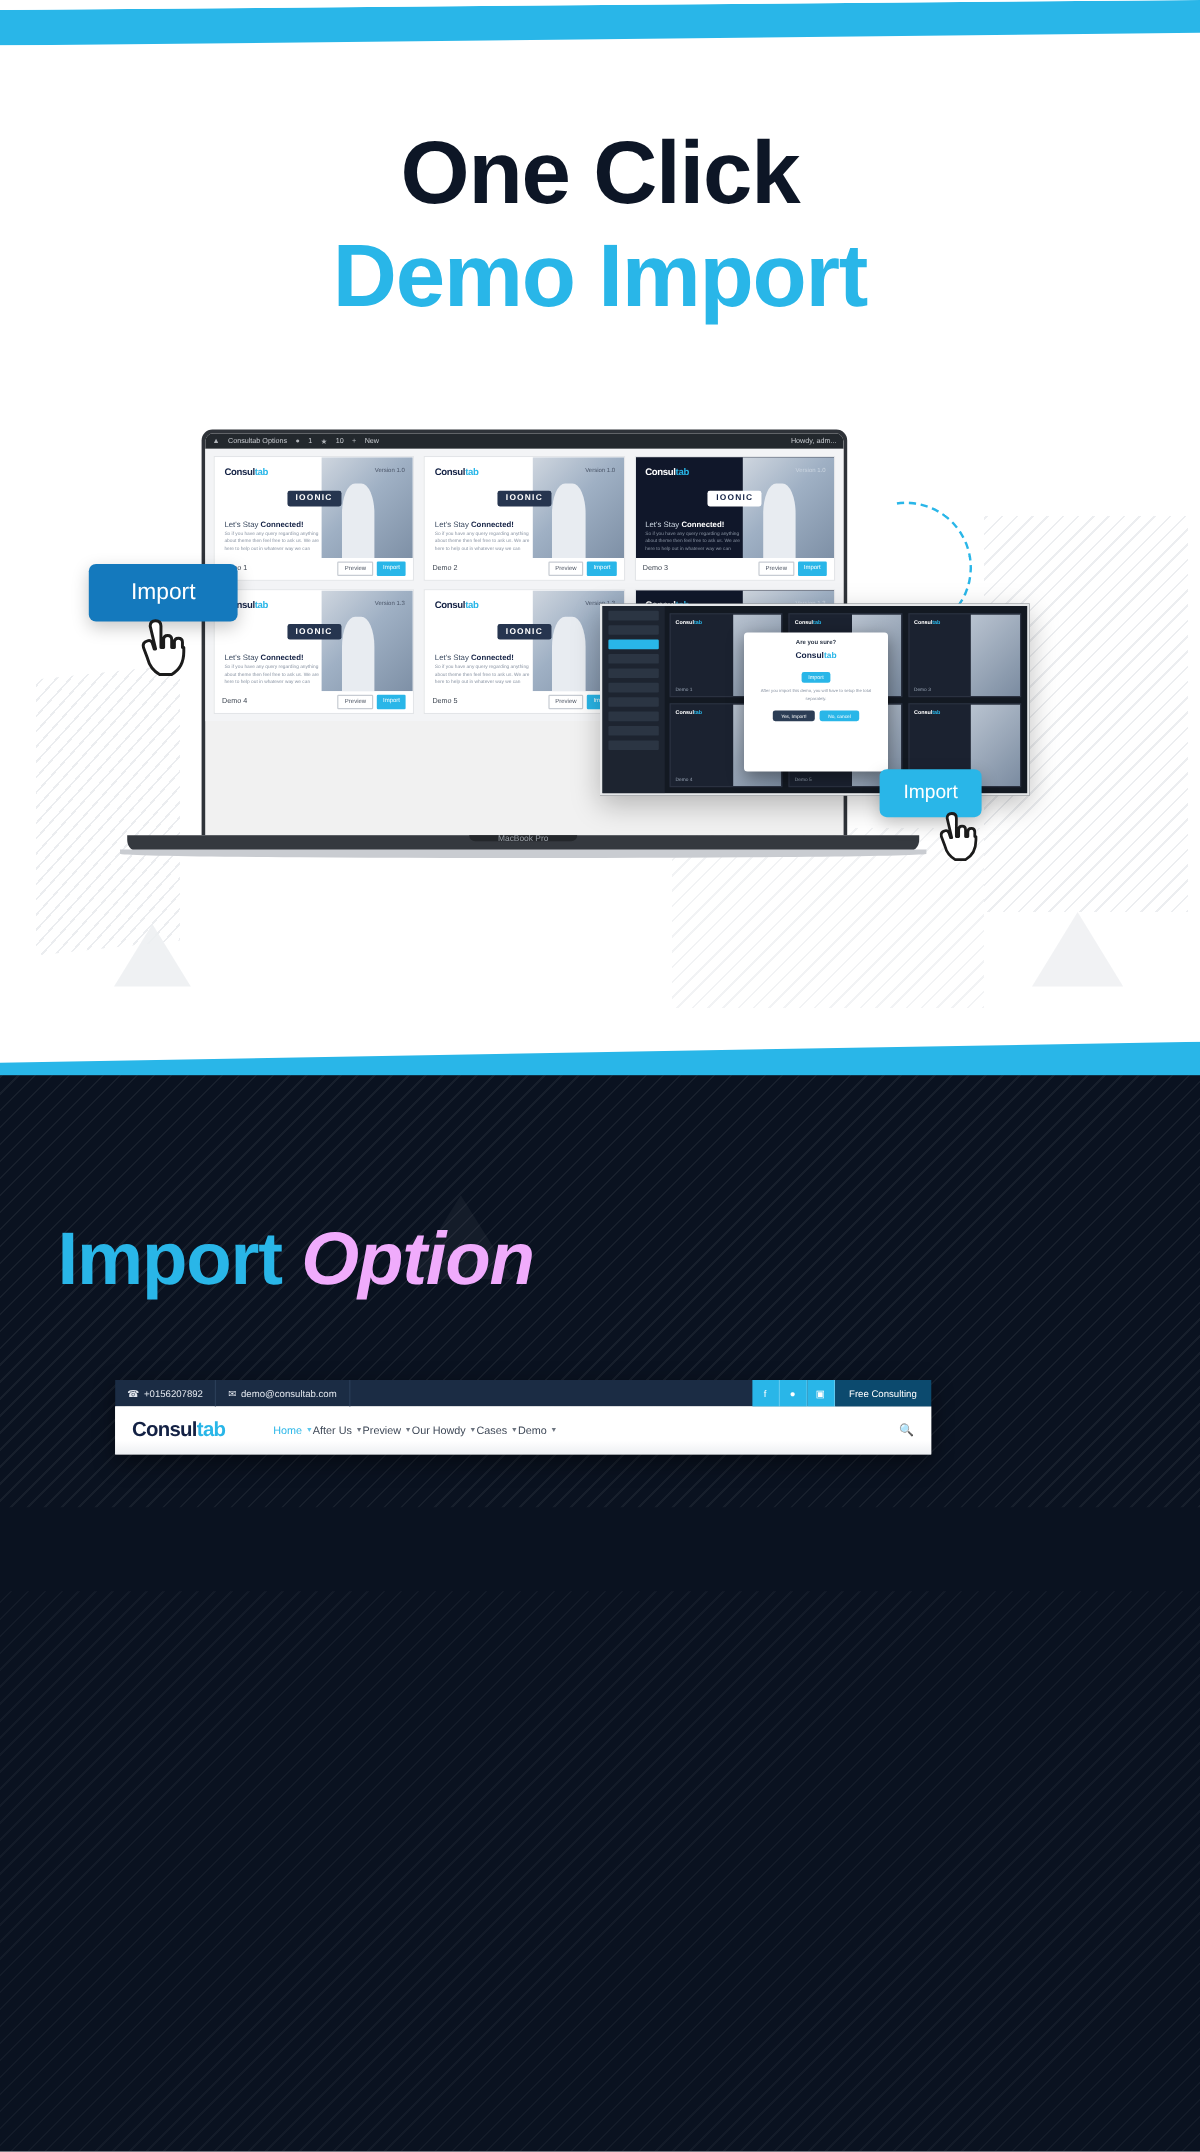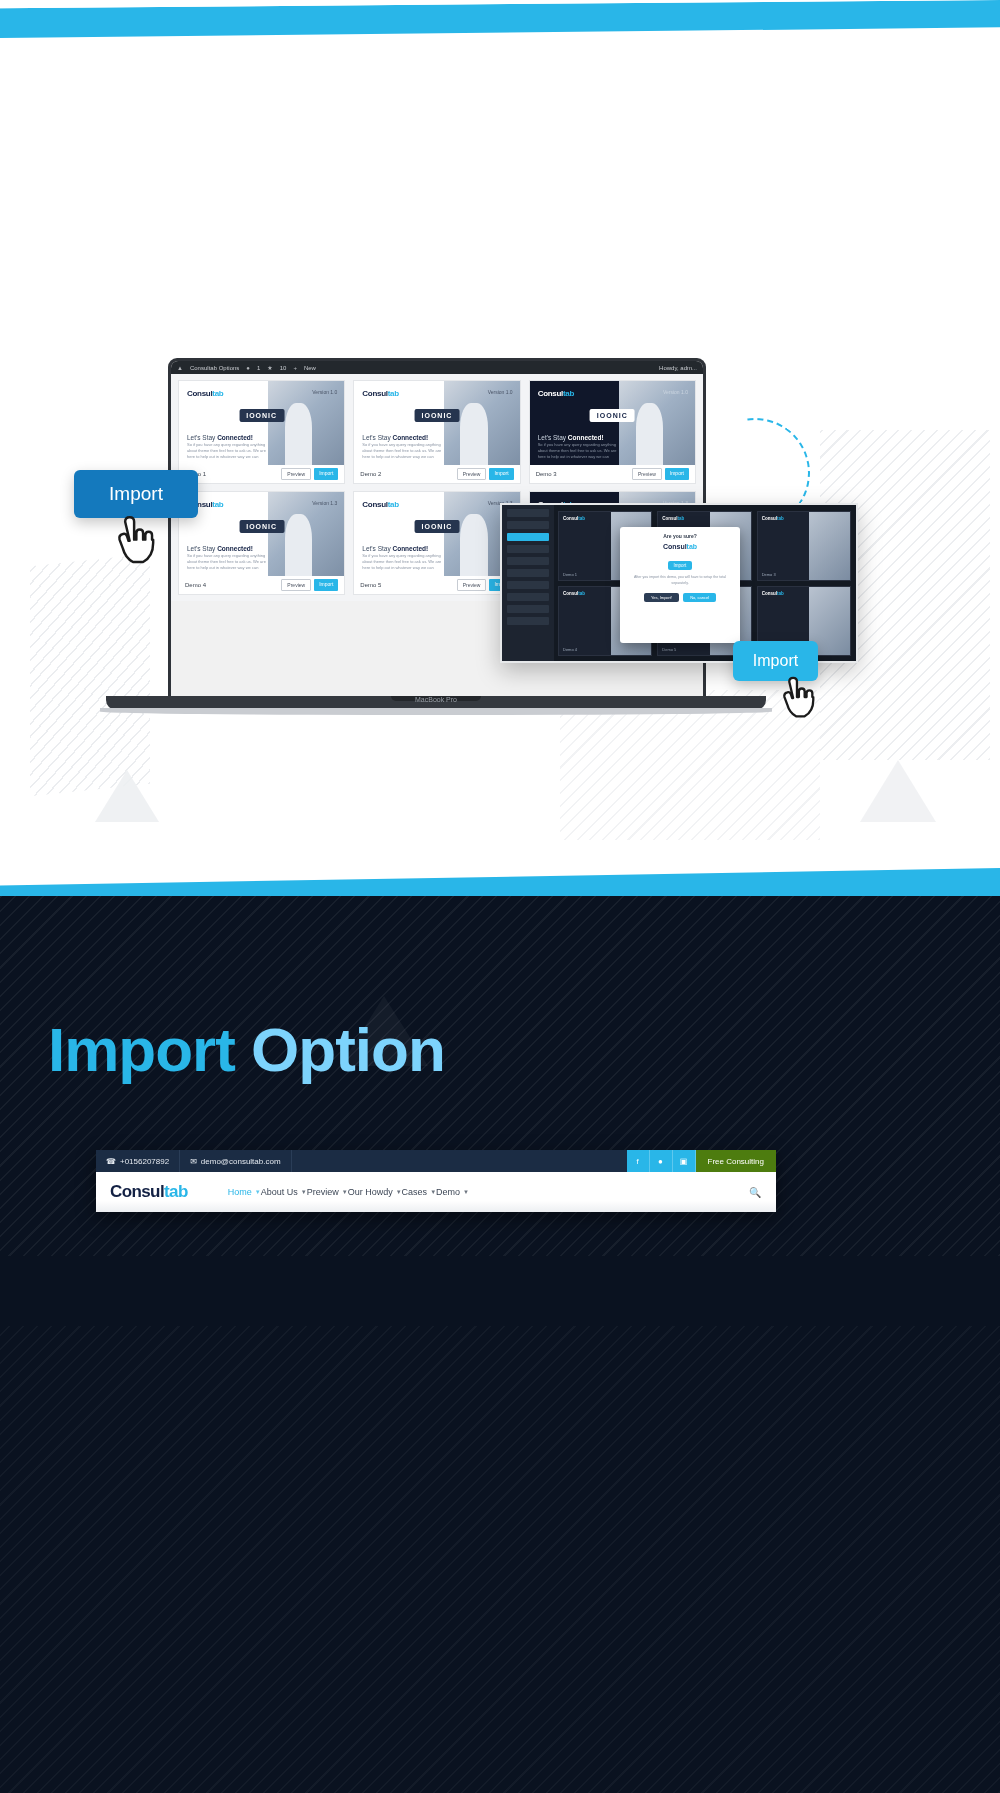"One Click" div.hero-title { html: none -> <div> <div>One Click</div> <div>Demo Import</div> </div> }
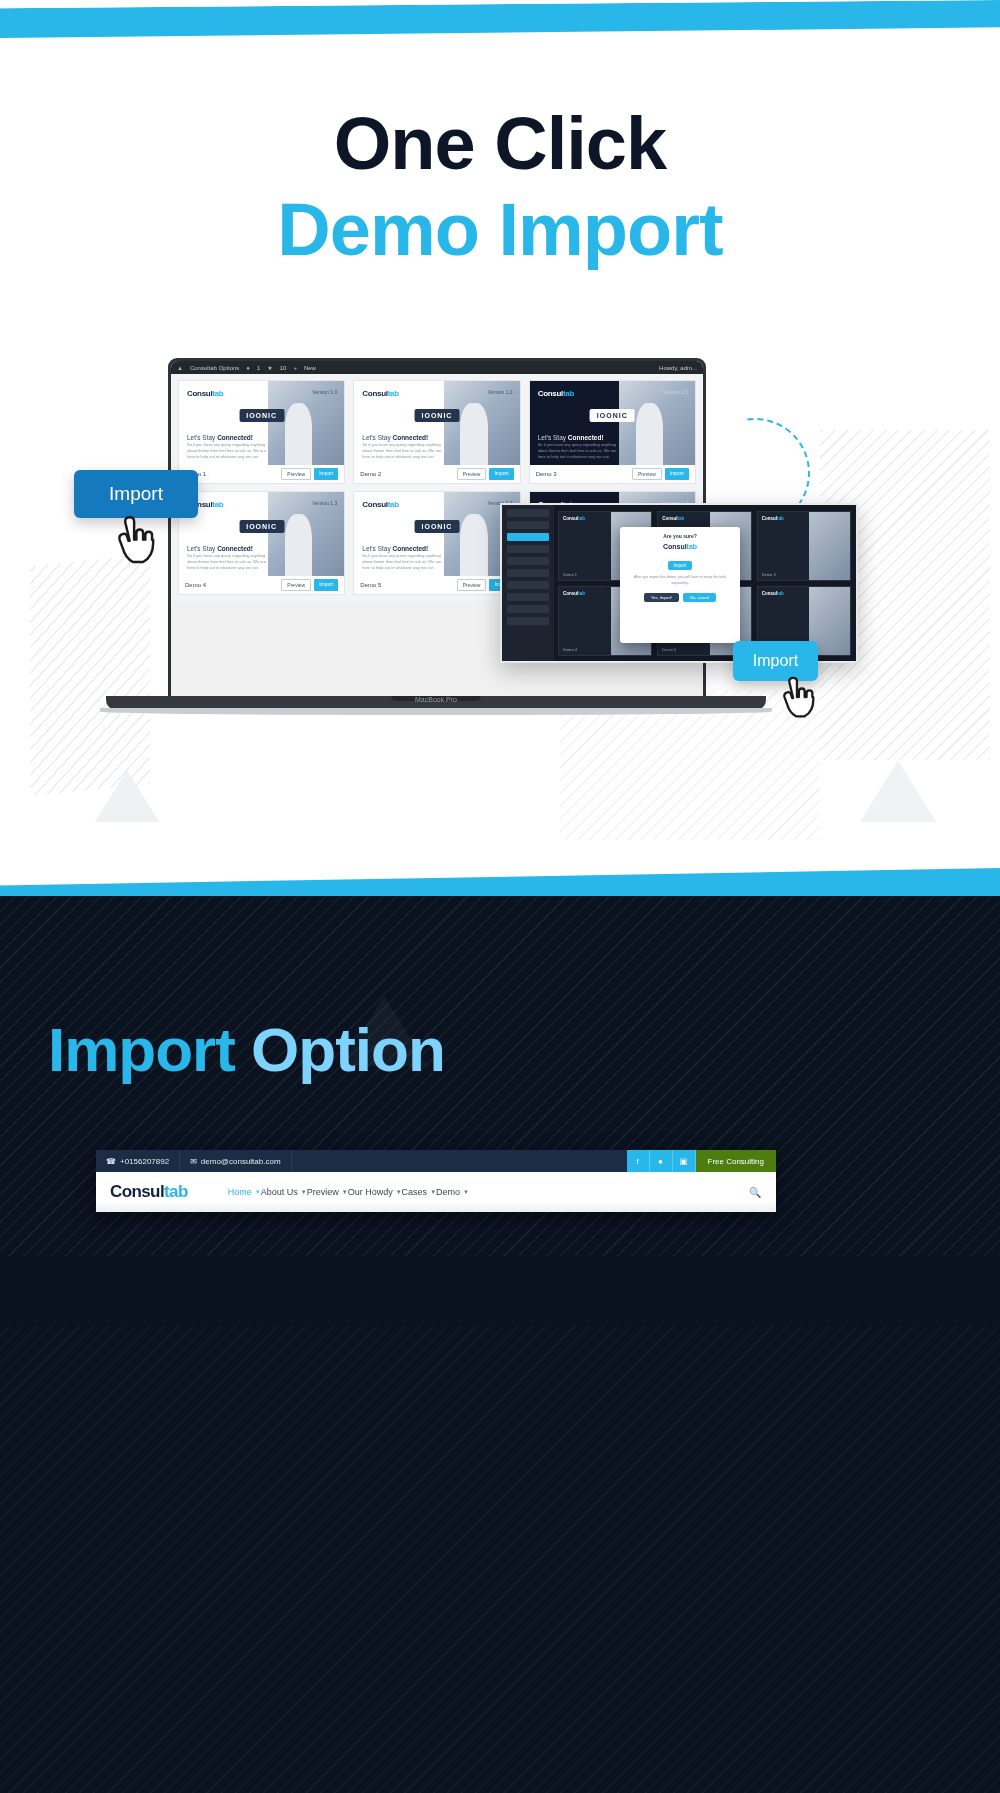"Option" .dark-title .w { color: #7dd3fc -> #f0abfc; font-style: none -> italic }
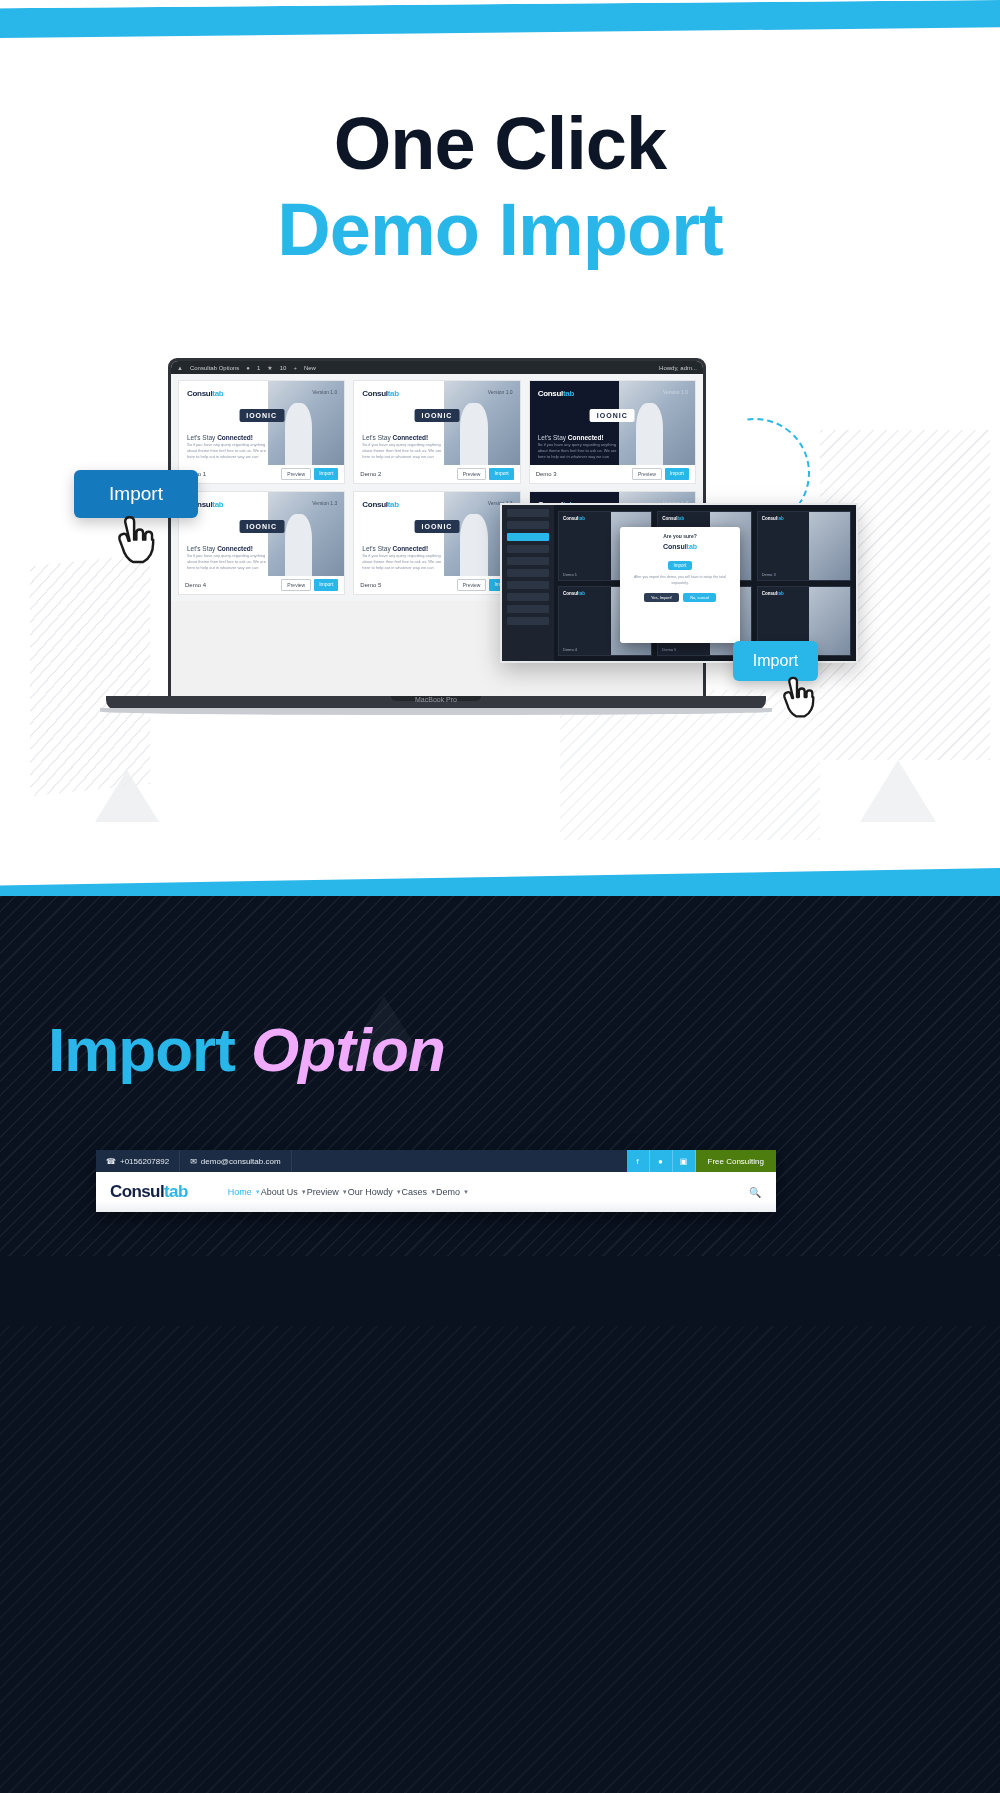"Free Consulting" .hv1-top .cta { background: #4d7c0f -> #0c4a6e }
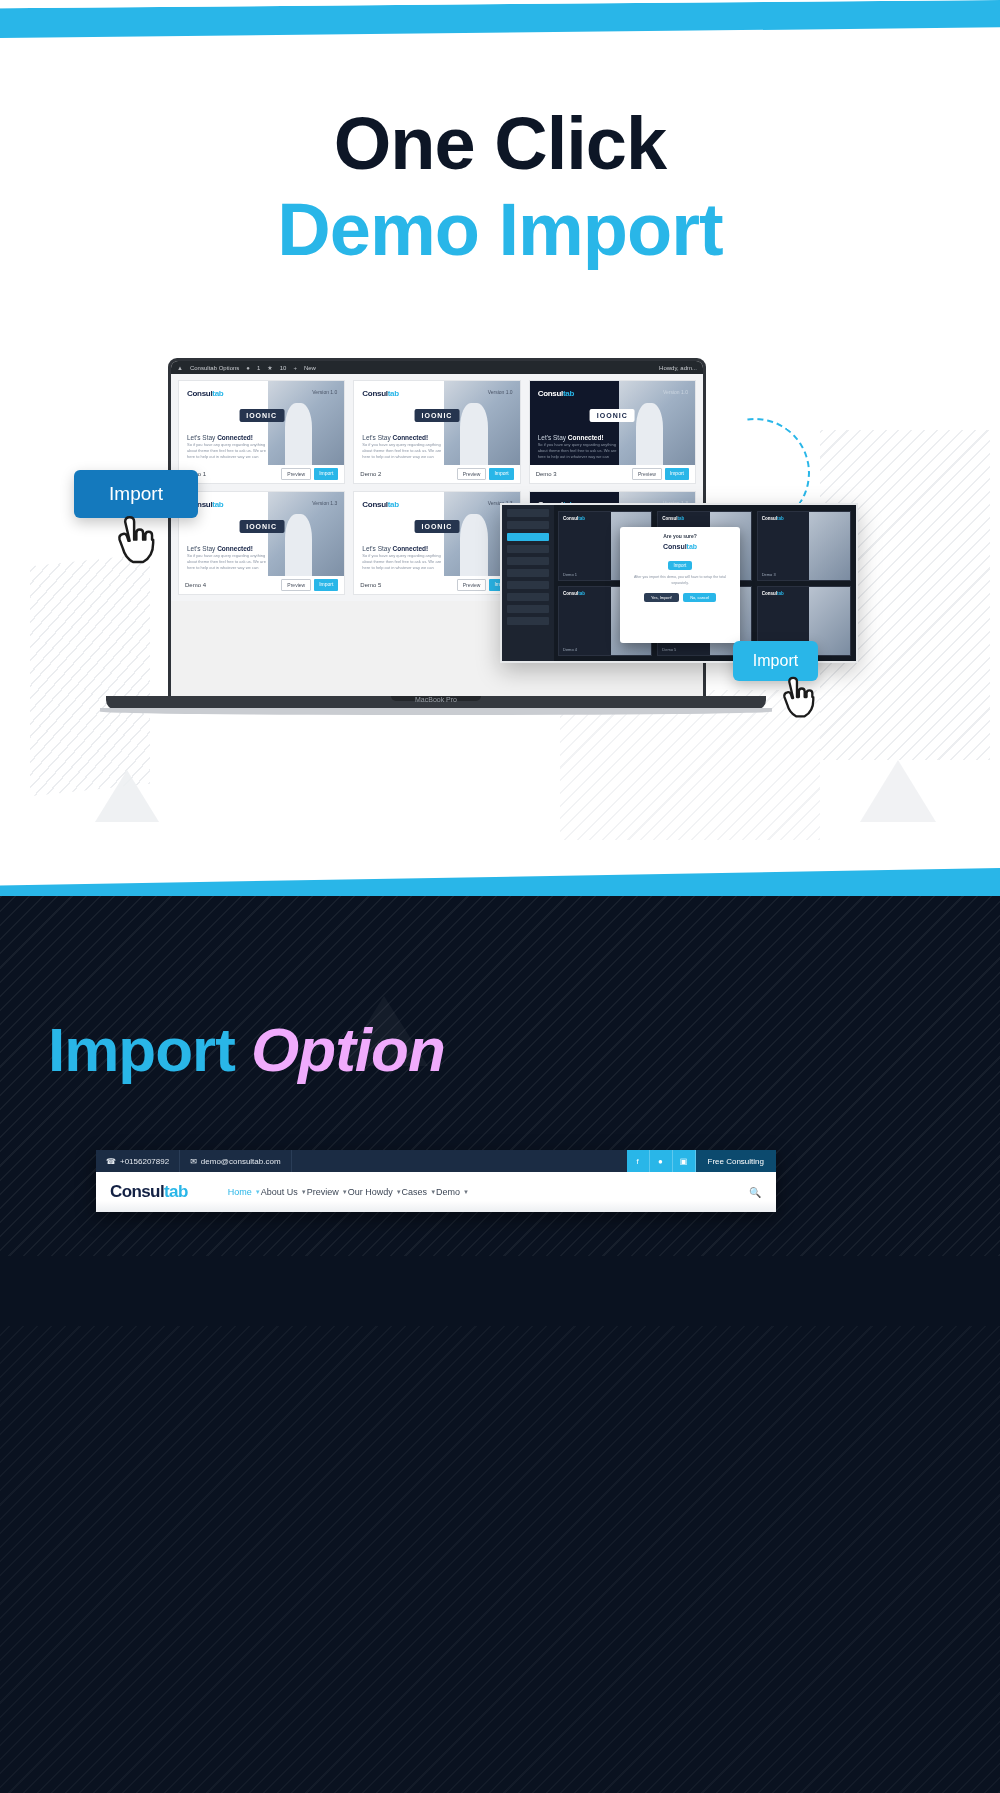"About Us" span { text: About -> After }
